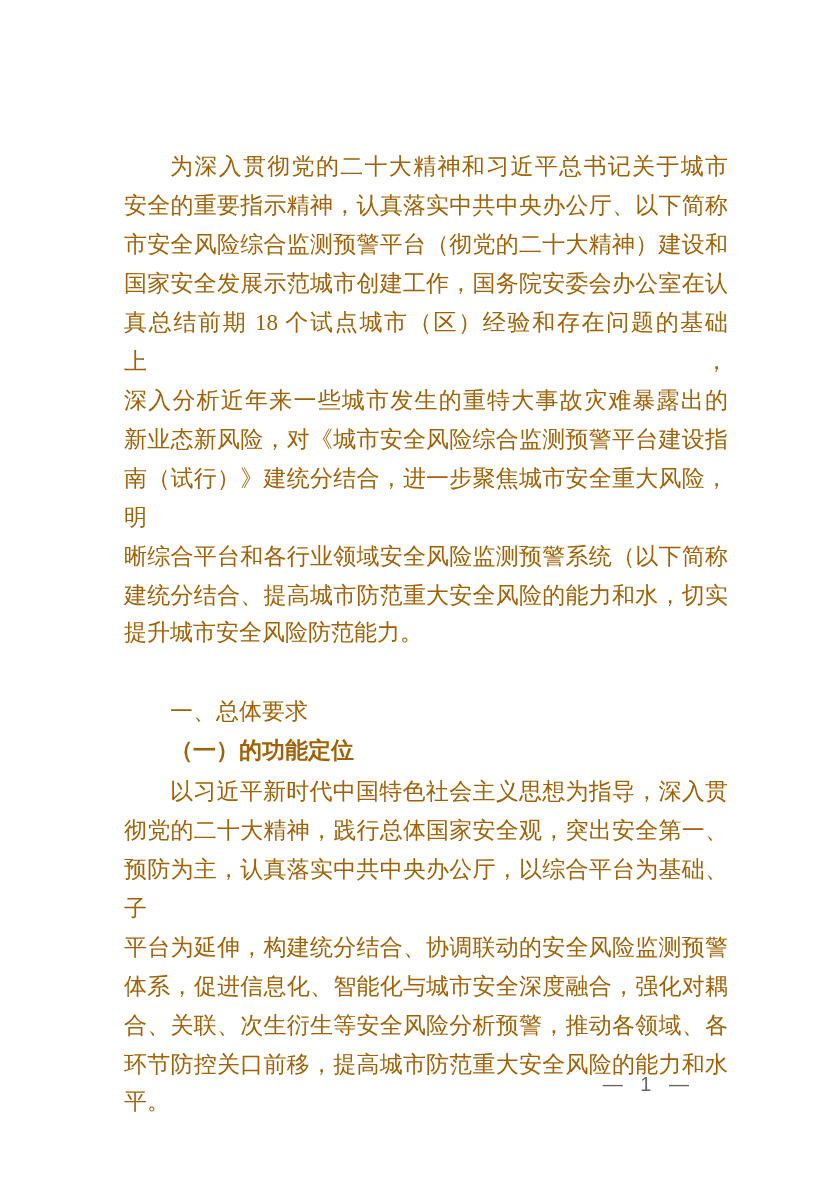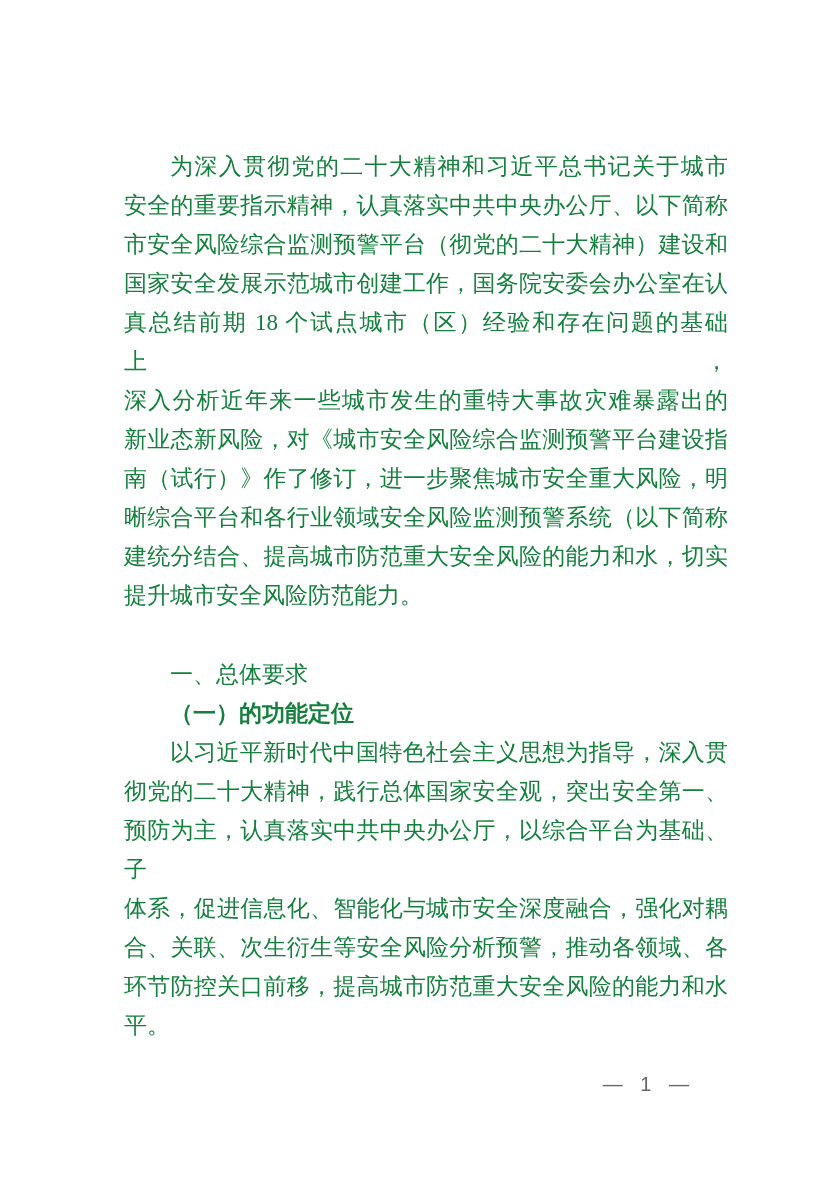"为深入贯彻党的二十大精神和习近平总书记关于城市" .line { color: #15803d -> #a16207 }
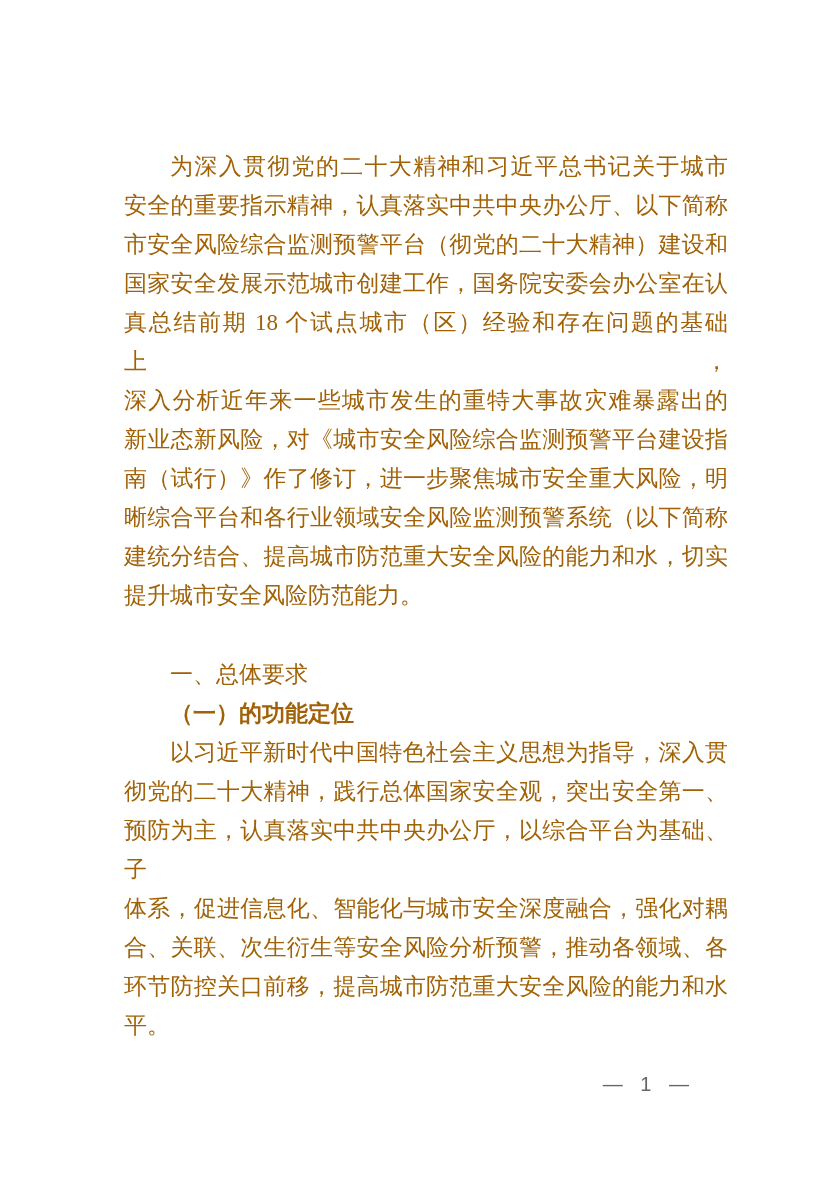"南（试行）》作了修订，进一步聚焦城市安全重大风险，明" div.line { text: 作了修订 -> 建统分结合 }
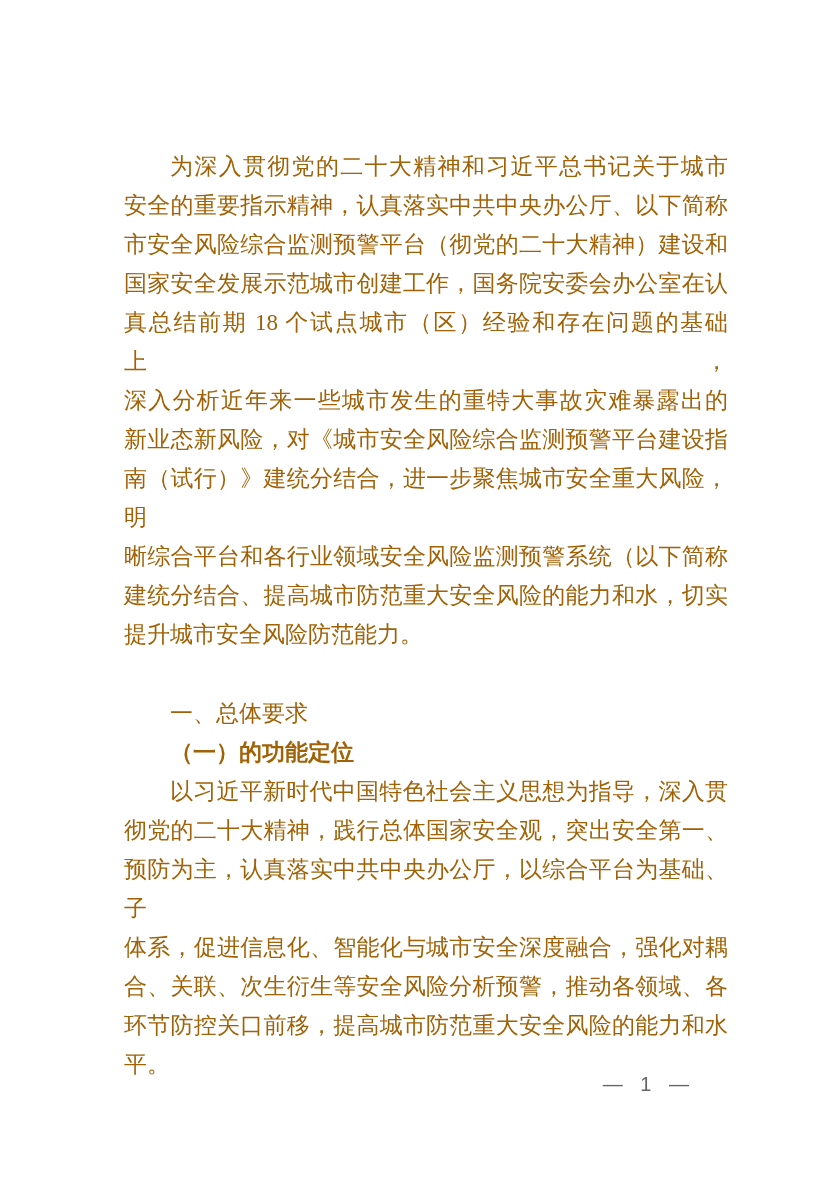"提升城市安全风险防范能力。" .line.flush { font-family: none -> Liberation Mono, monospace }
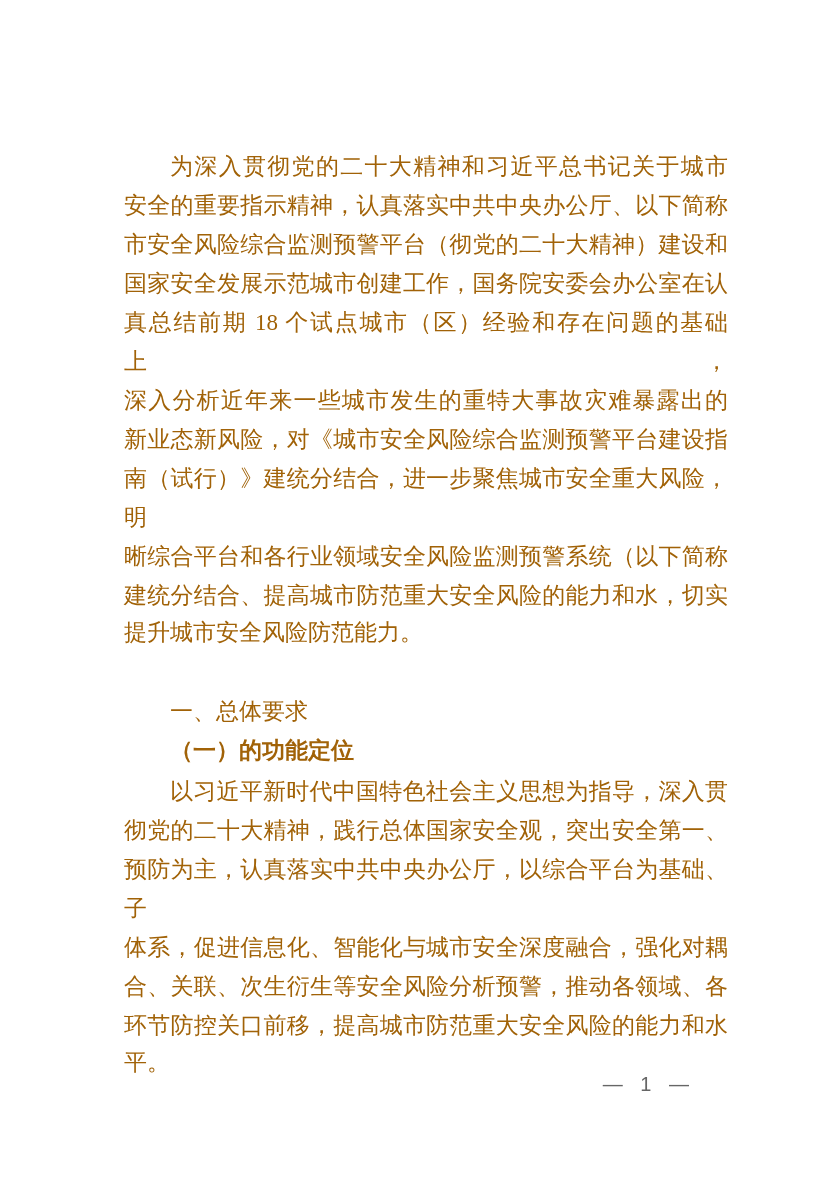"平台为延伸，构建统分结合、协调联动的安全风险监测预警" div.line { html: none -> <div>平台为延伸，构建统分结合、协调联动的安全风险监测预警</div> }
